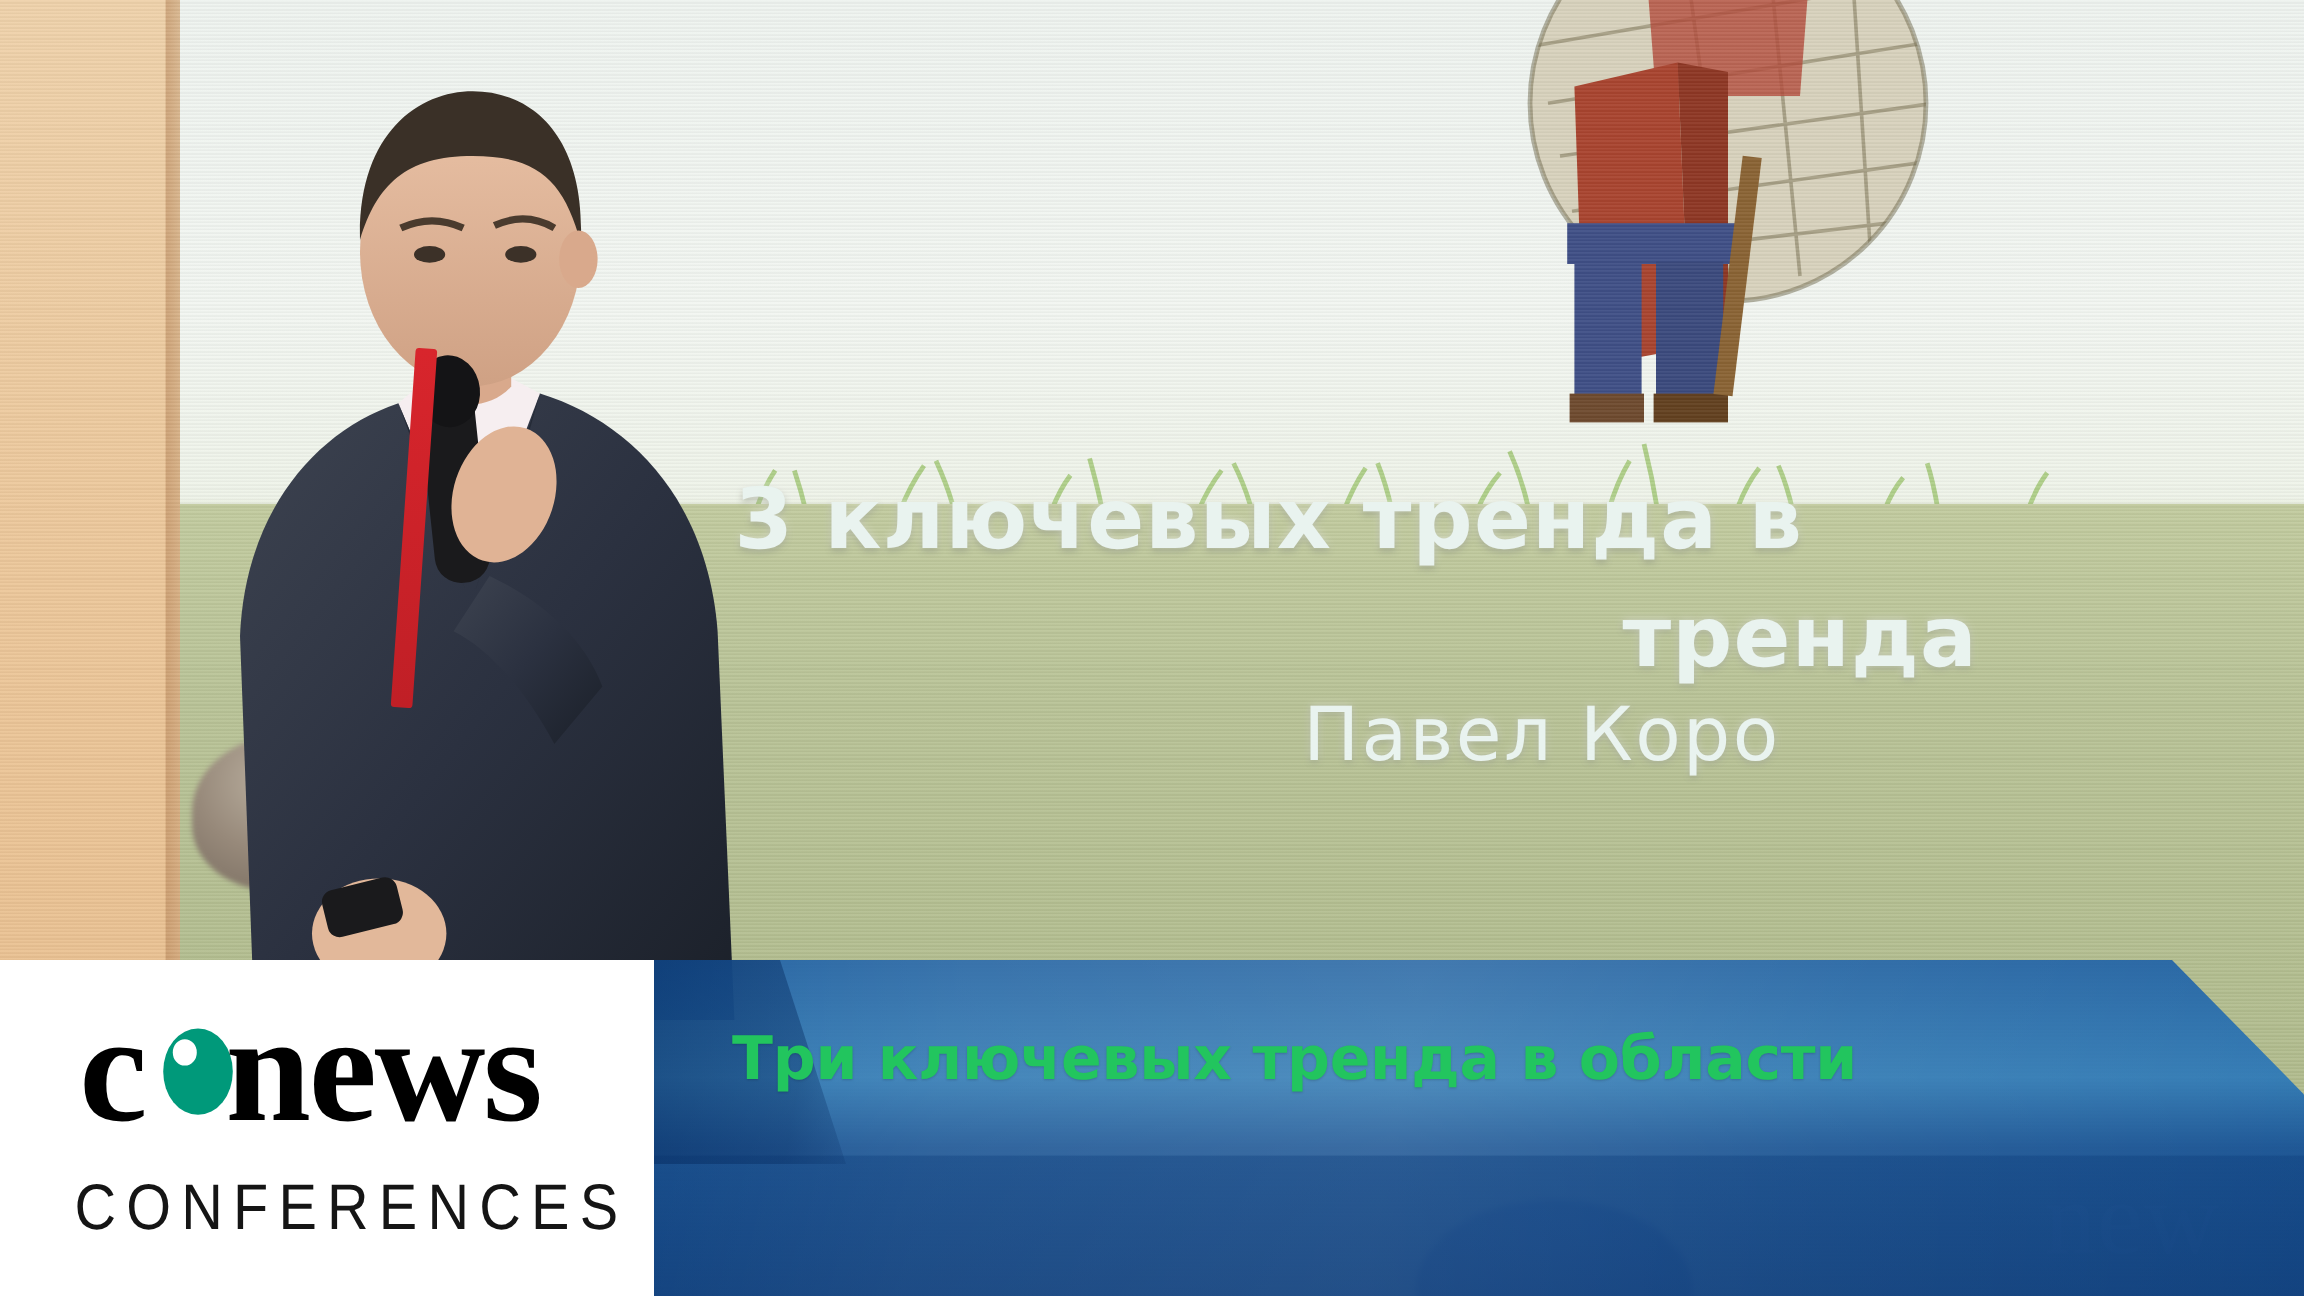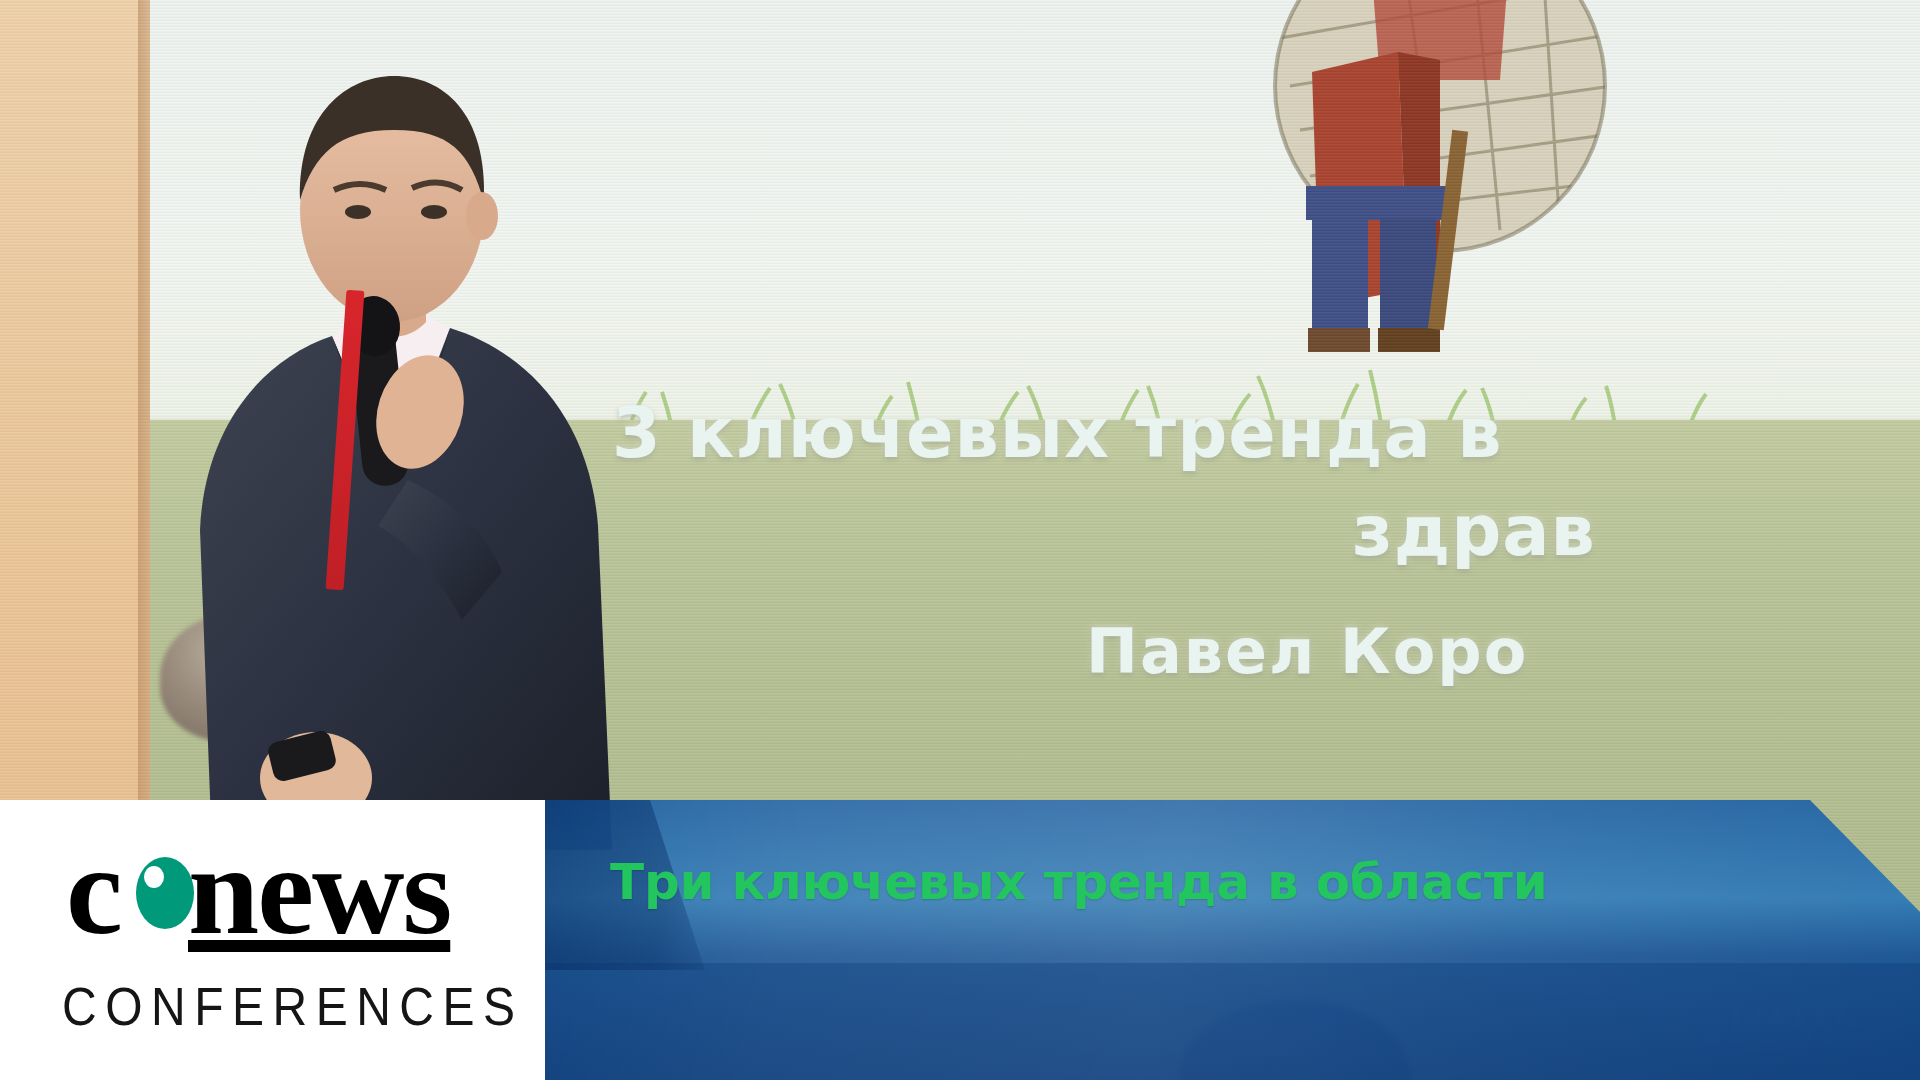"здрав" div.slide-text { text: здрав -> тренда }
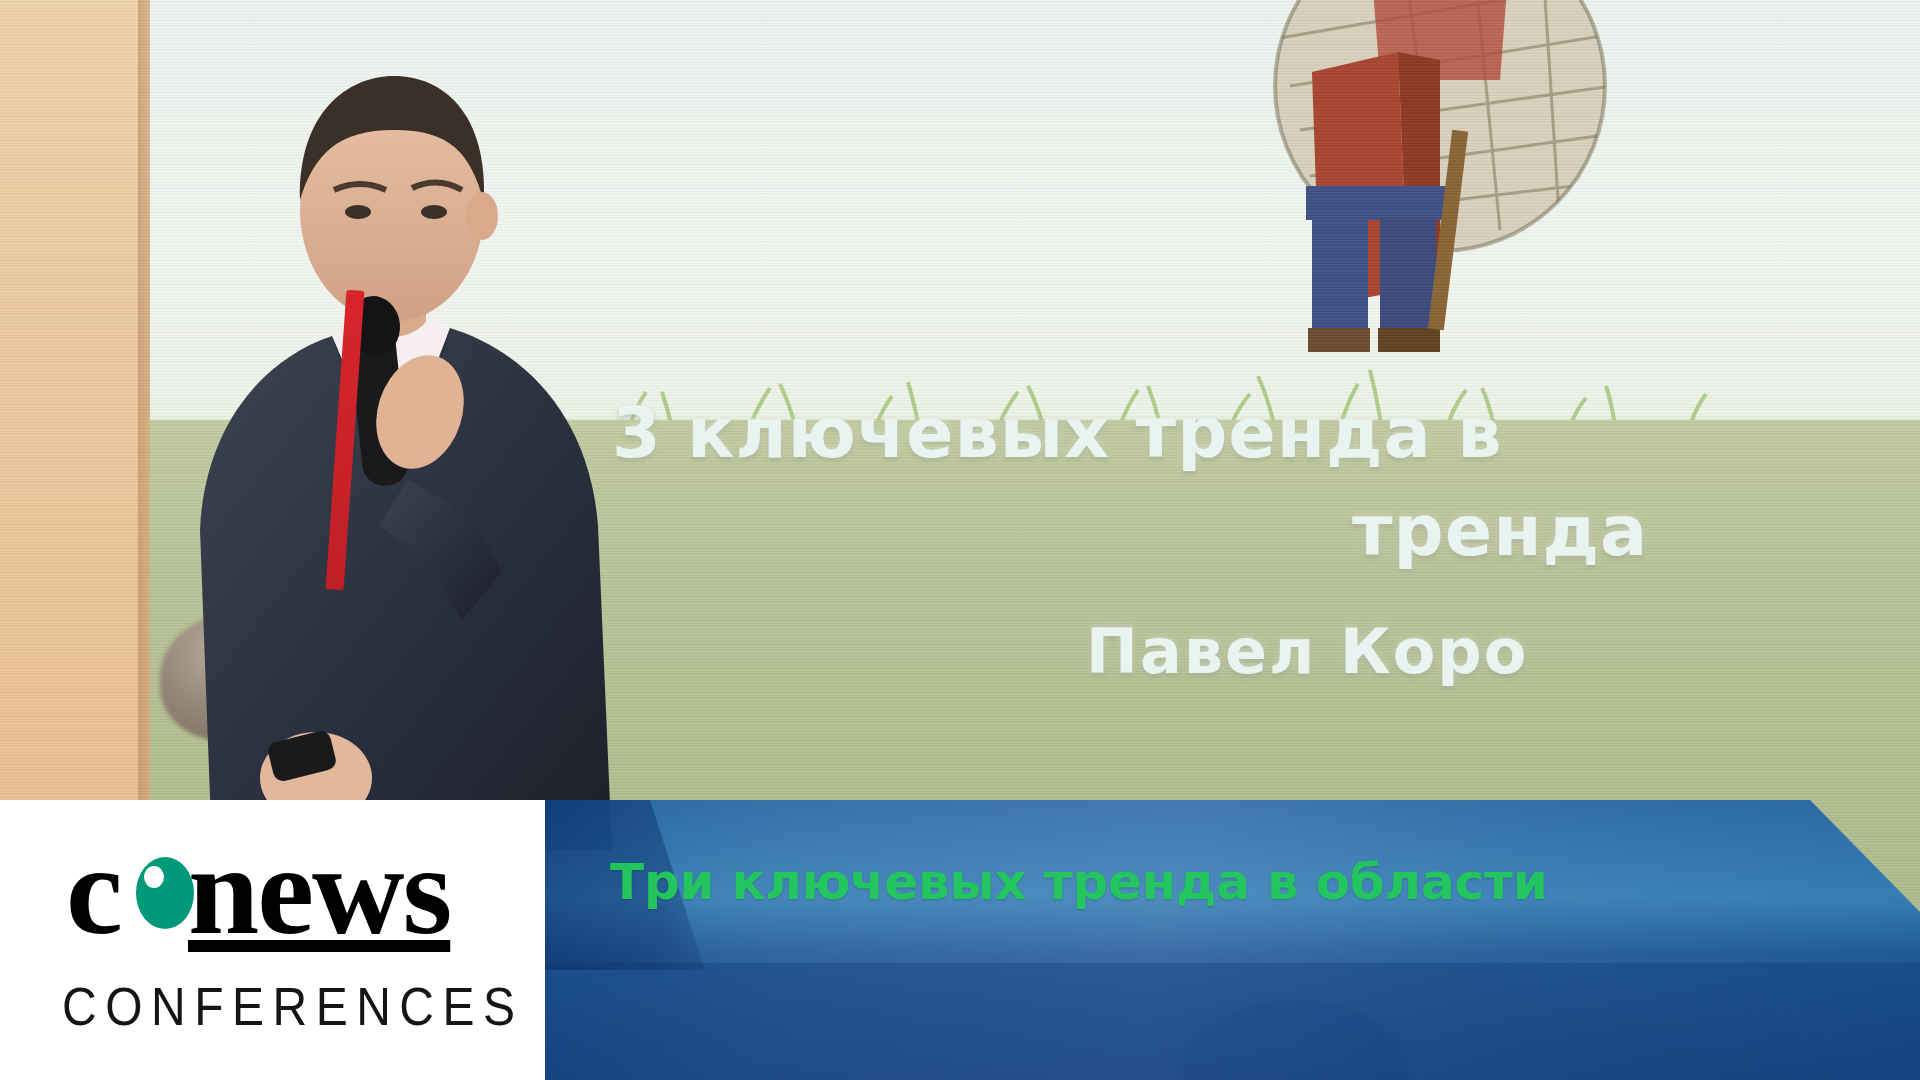"Павел Коро" .slide-line3 { font-weight: 700 -> 400; margin-top: 40px -> none }
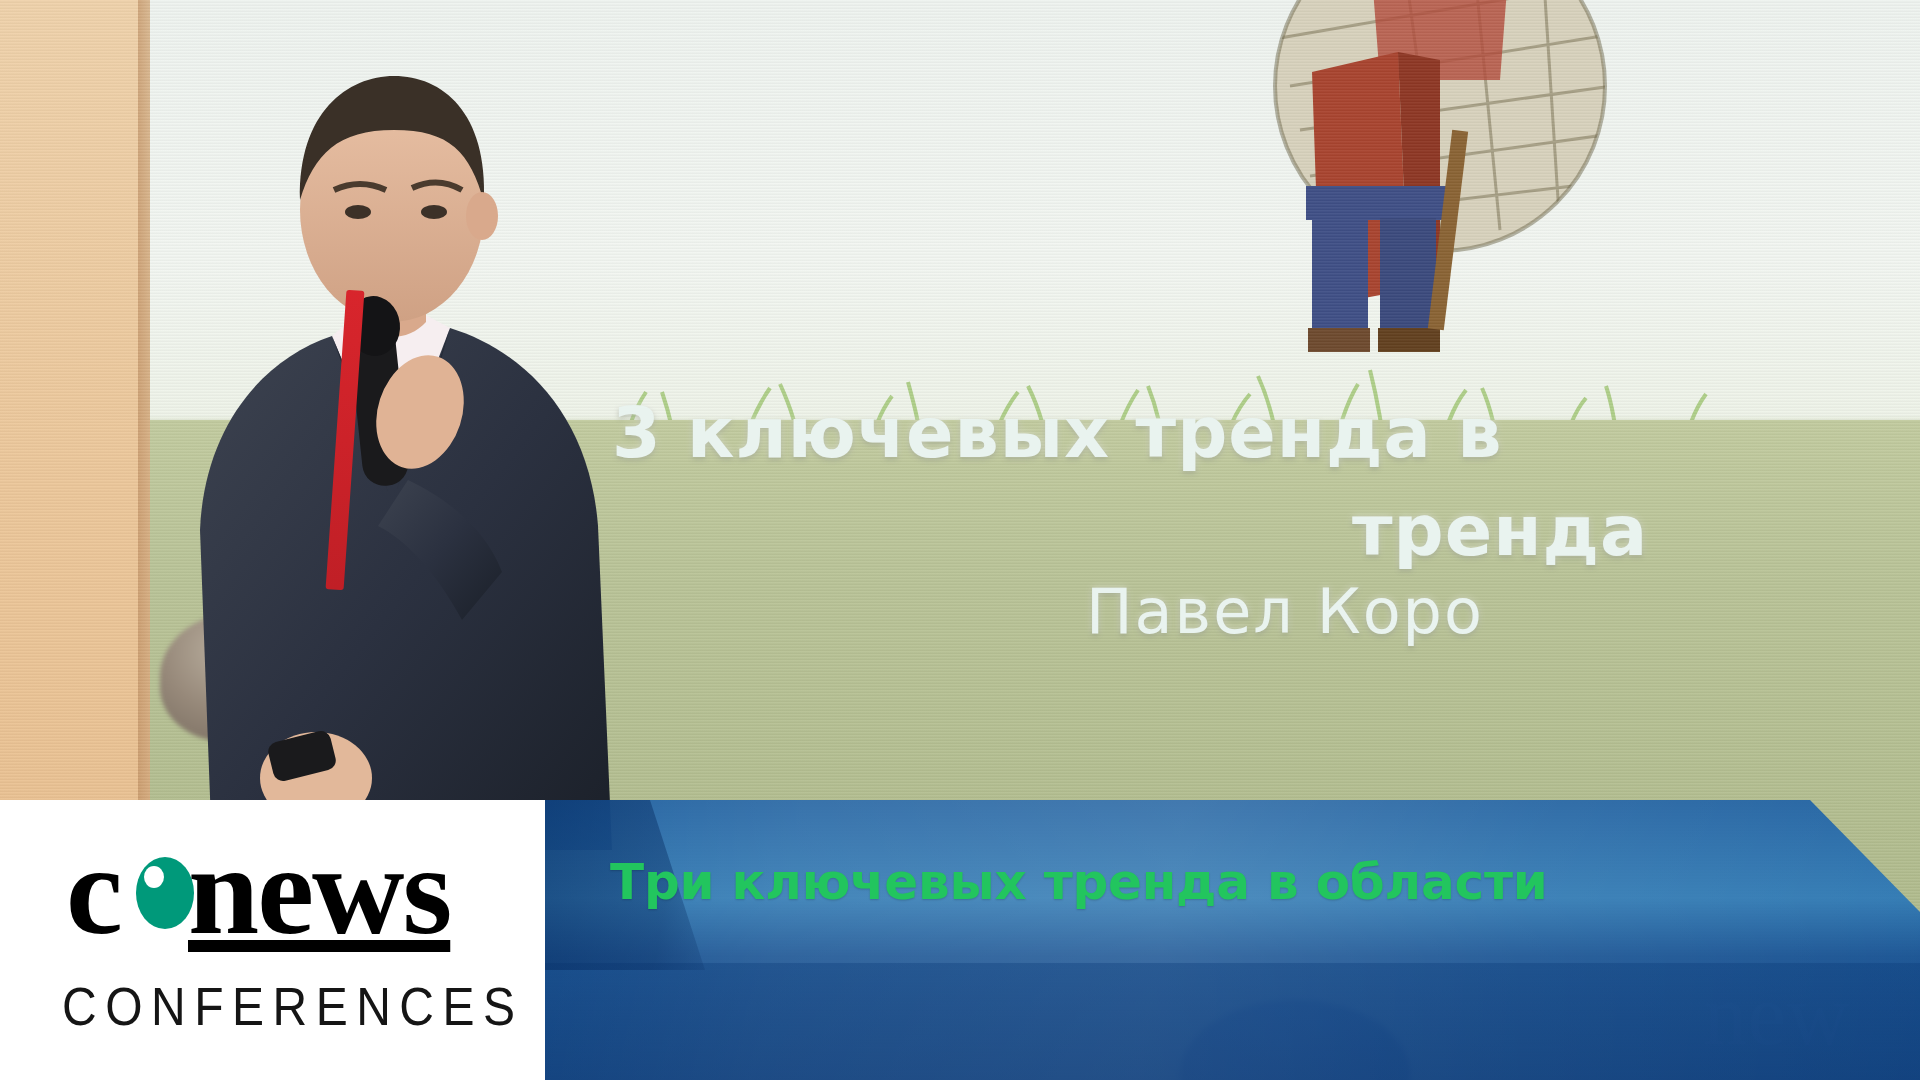"news" .logo-news { text-decoration: underline -> none }
